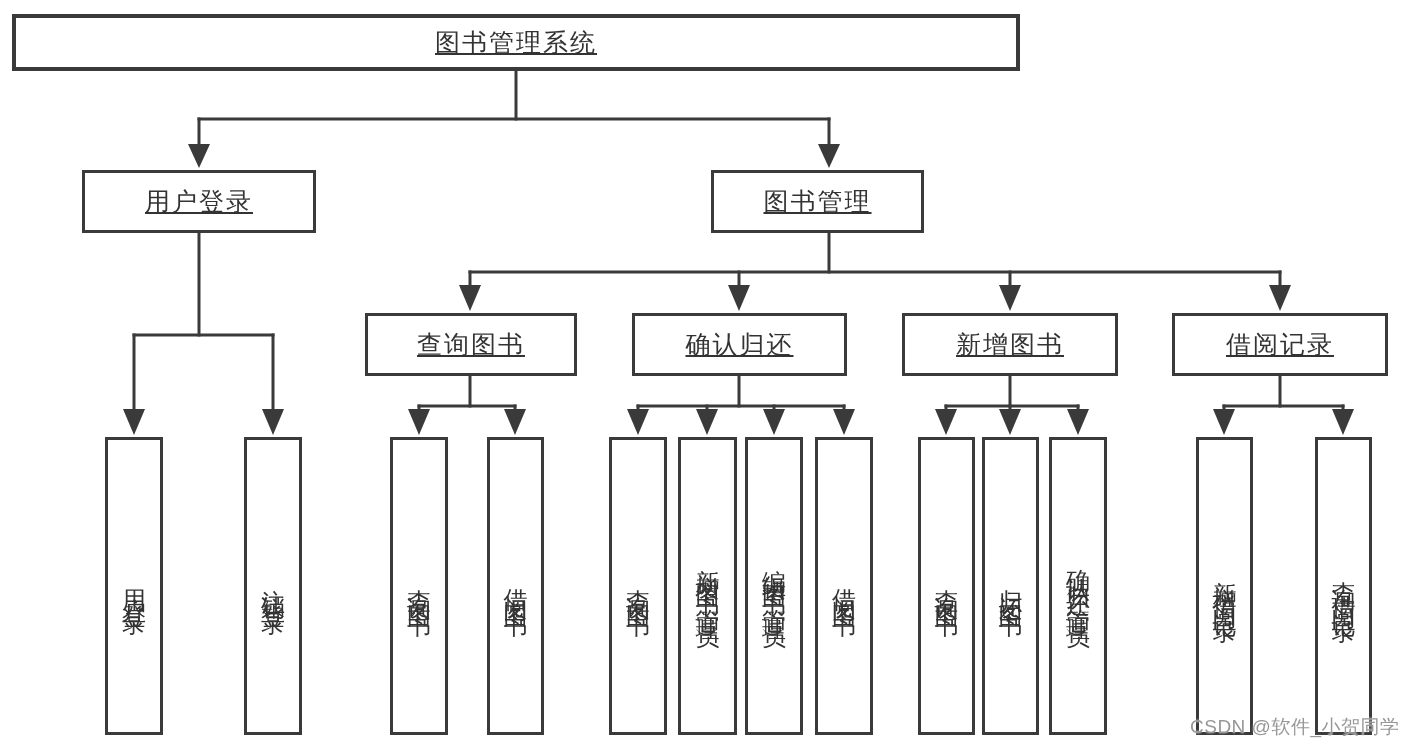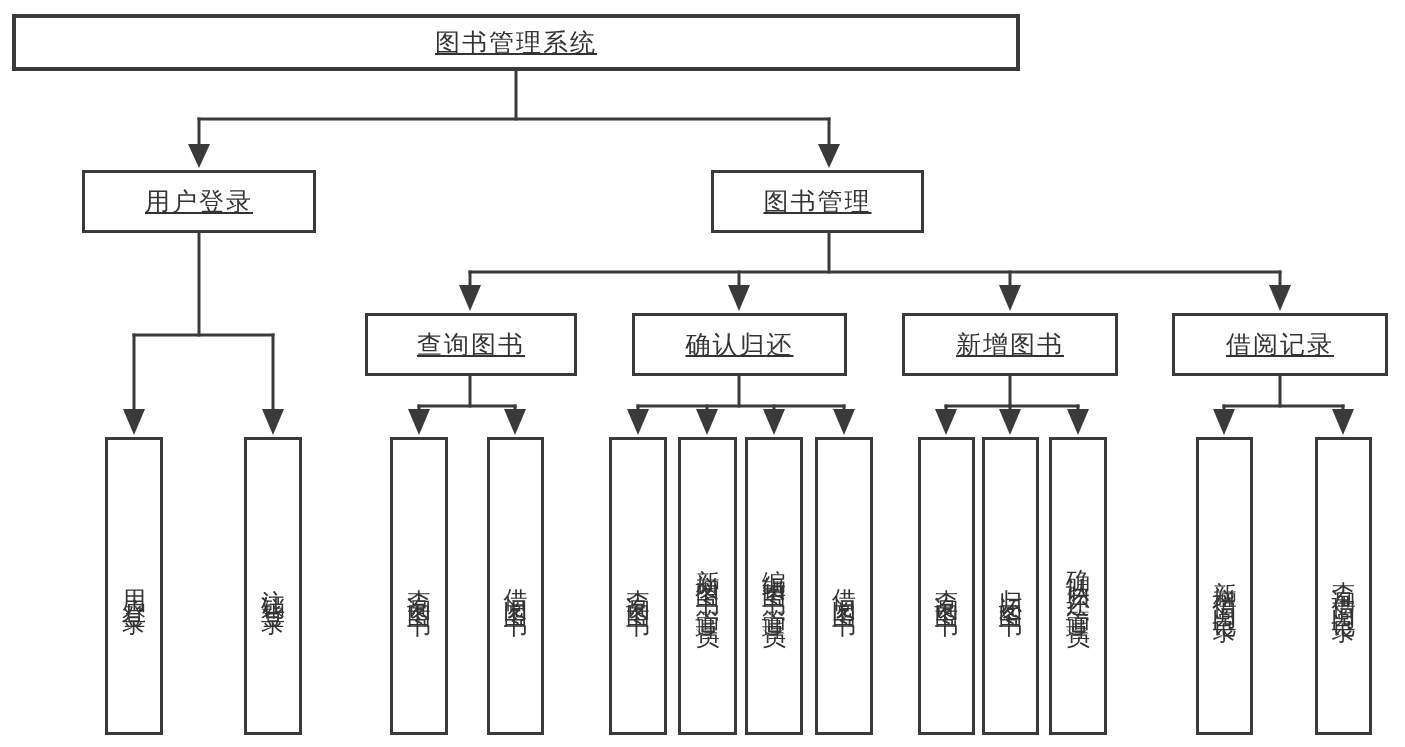"CSDN @软件_小贺同学" div.watermark { html: none -> <div>CSDN @软件_小贺同学</div> }
